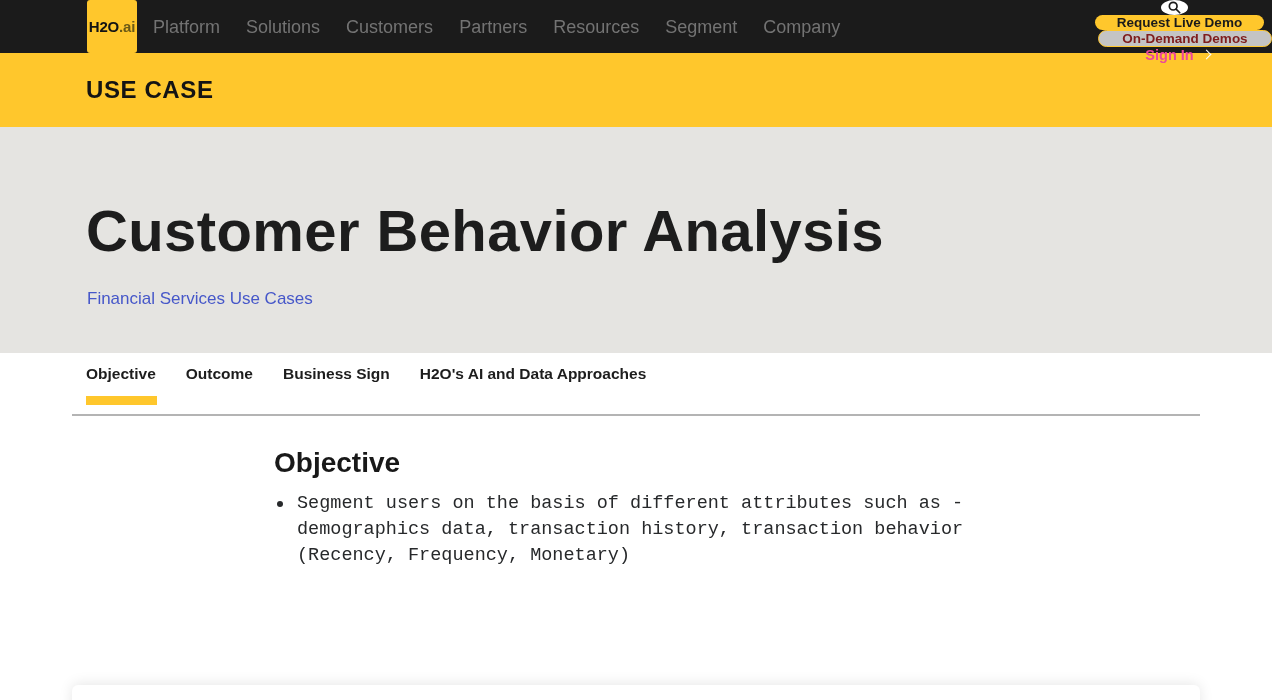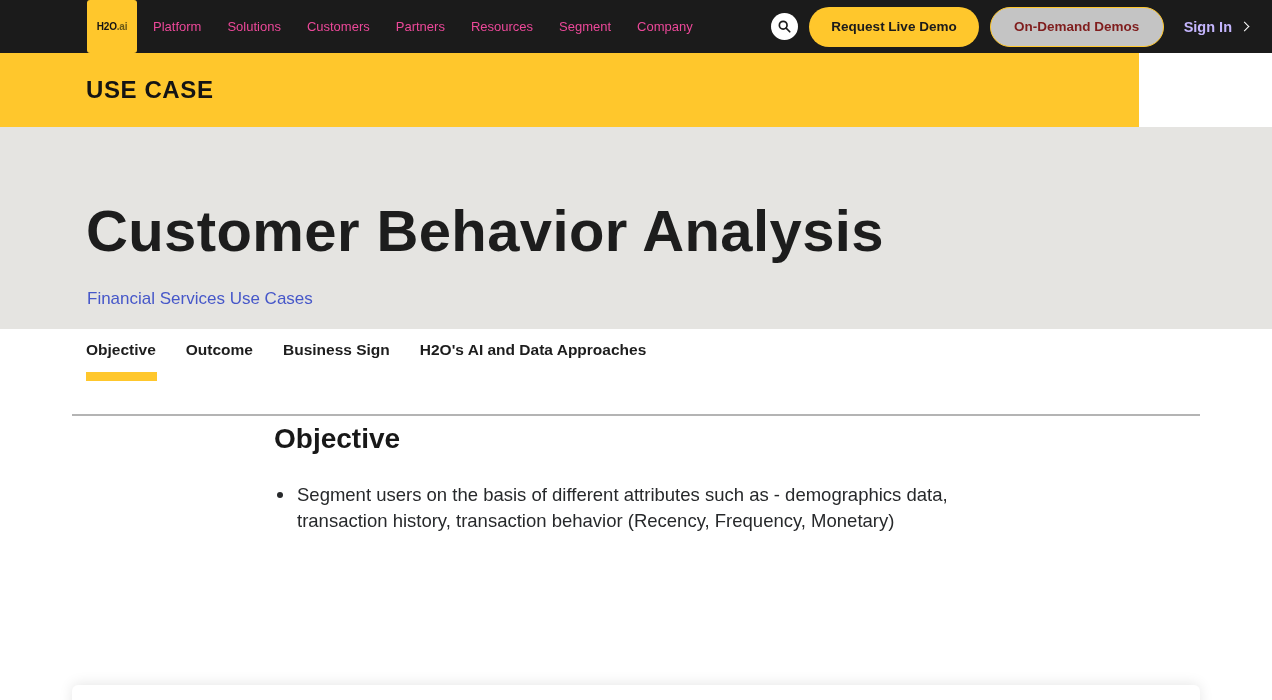"H2O" .logo { font-size: 10px -> 15px }
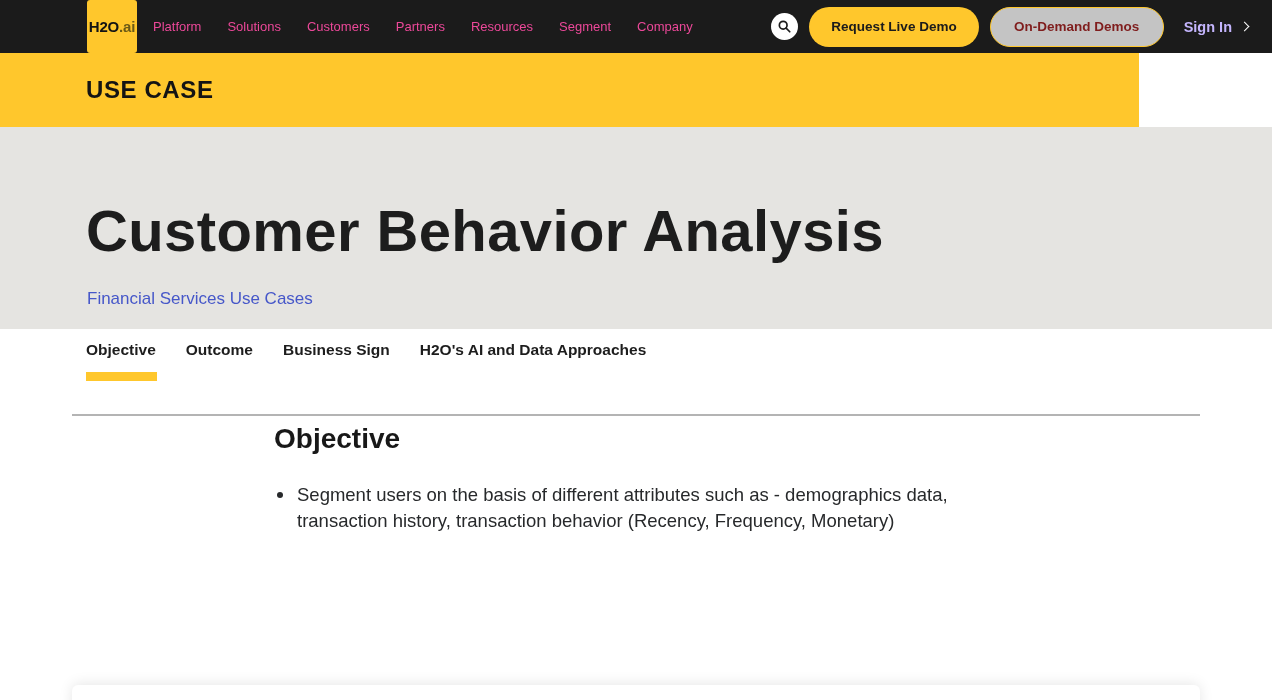"Platform" .nav-link { color: #ec4899 -> #737373; font-size: 13px -> 18px }
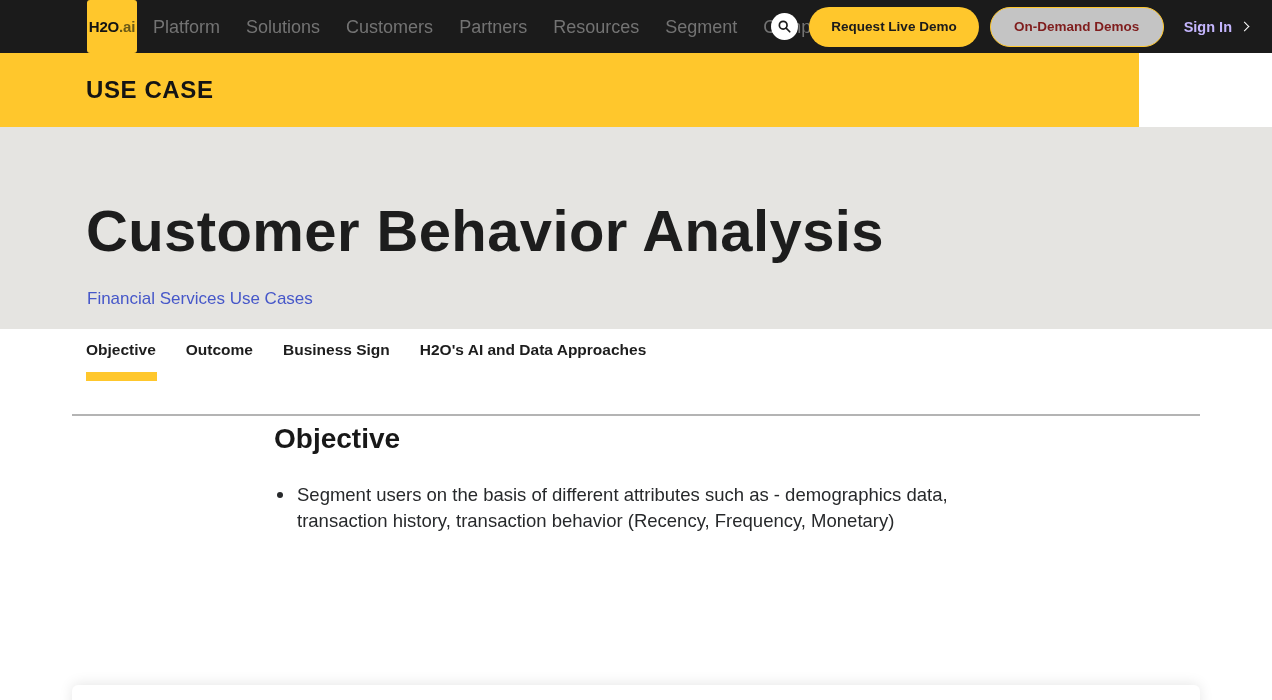"Request Live Demo" .nav-right { flex-direction: none -> column }
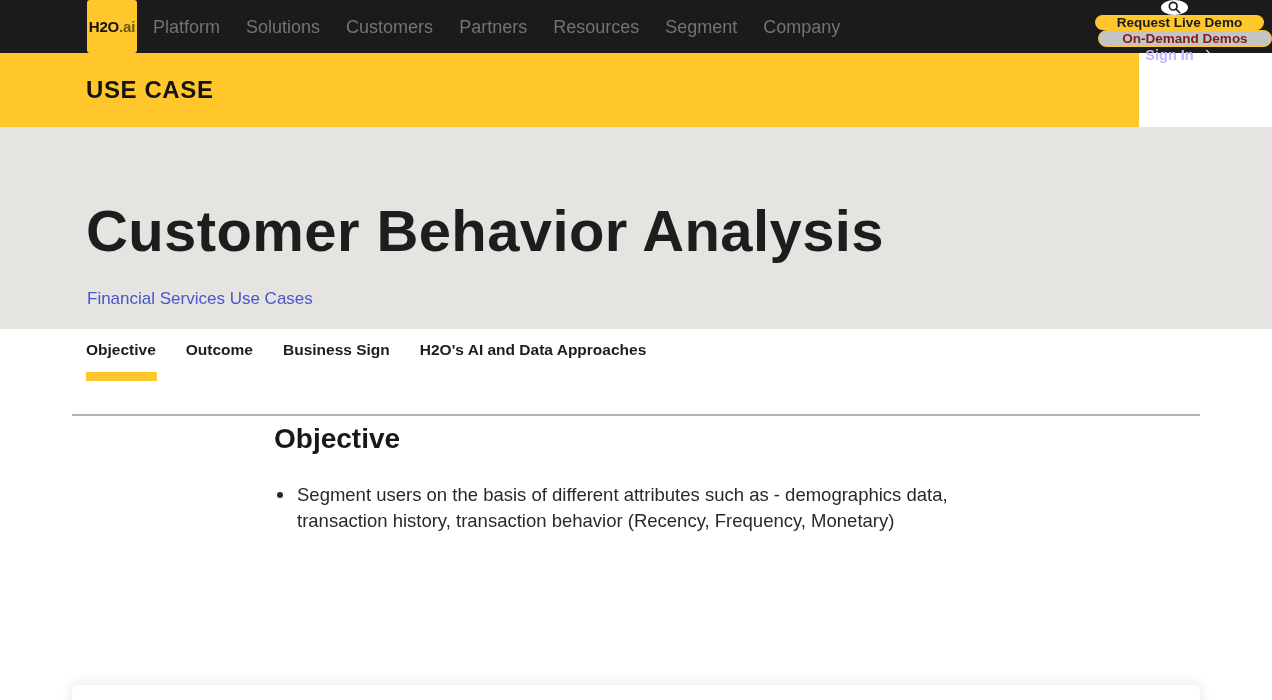"Sign In" .signin-label { color: #c4b5fd -> #ec4899 }
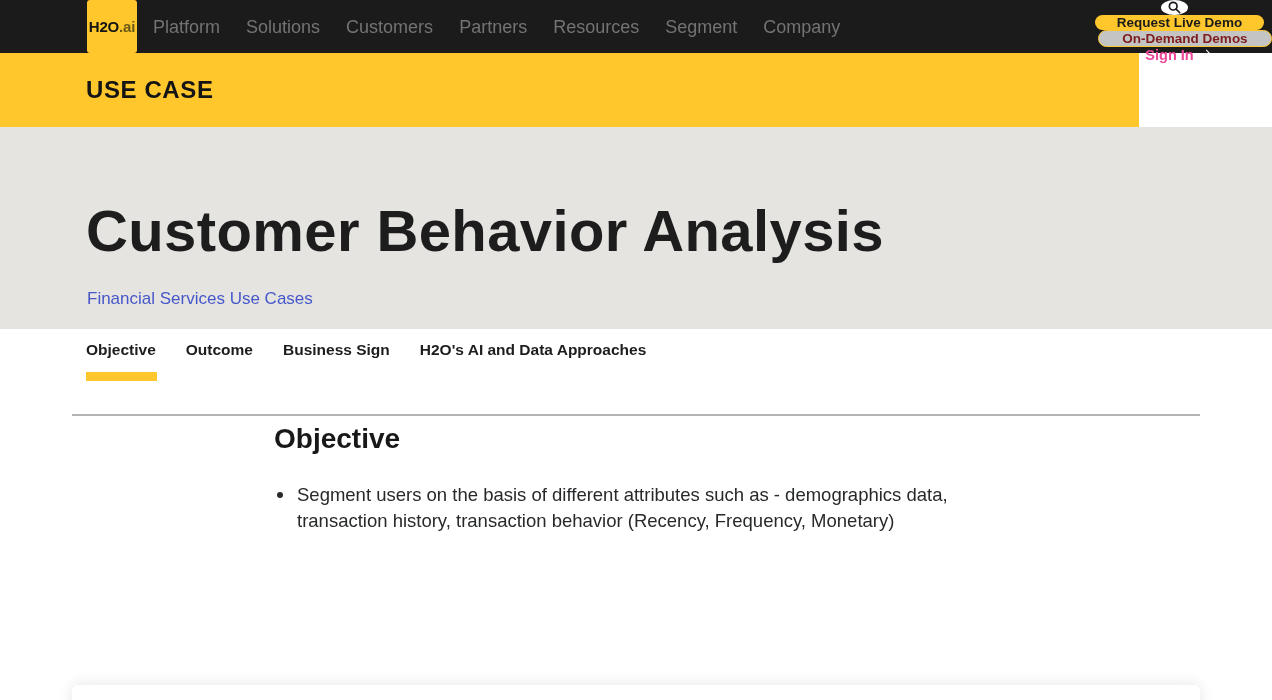"USE CASE" .eyebrow { width: 1139px -> 1272px }
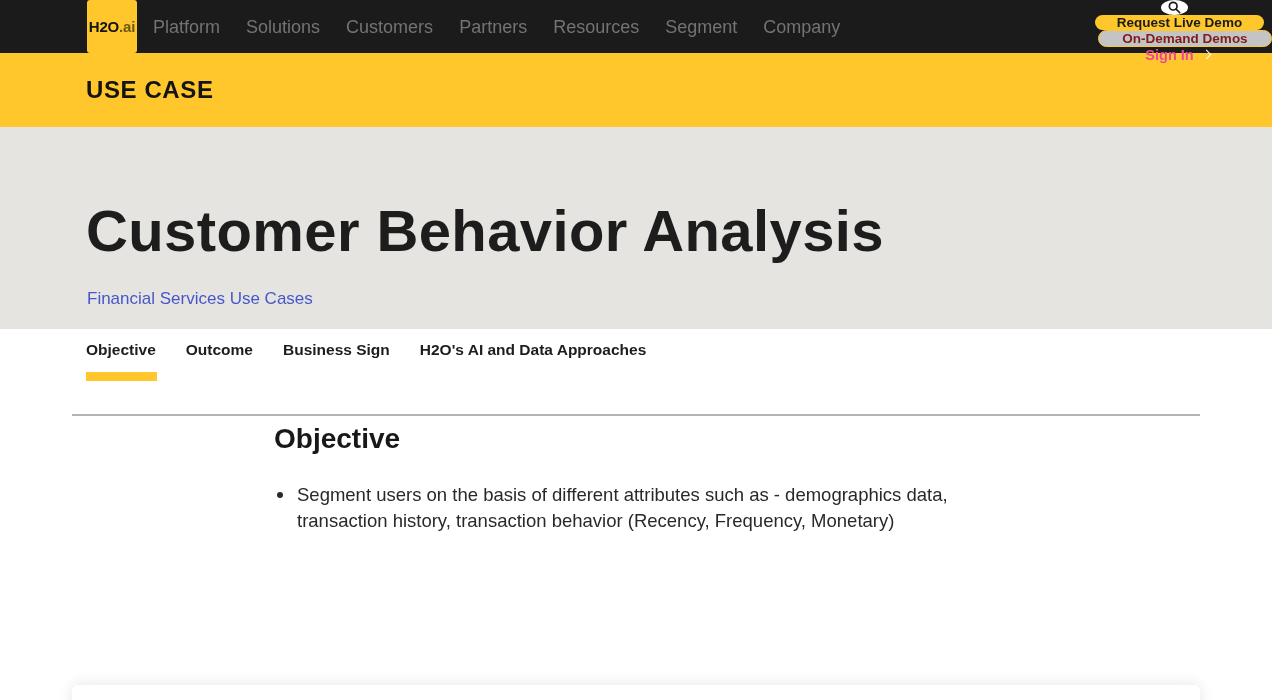"Customer Behavior Analysis" .hero { height: 202px -> 226px }
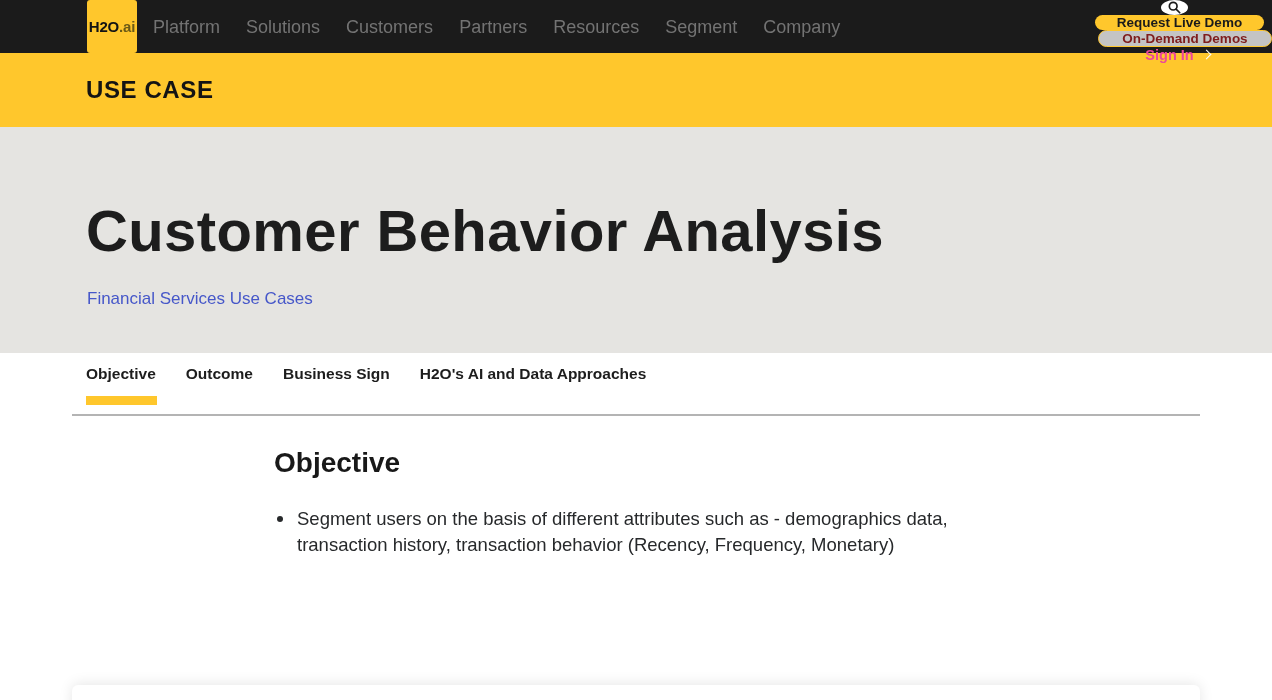"Segment users on the basis" .bullets { font-family: none -> Liberation Mono, monospace; top: 90px -> 75px }
